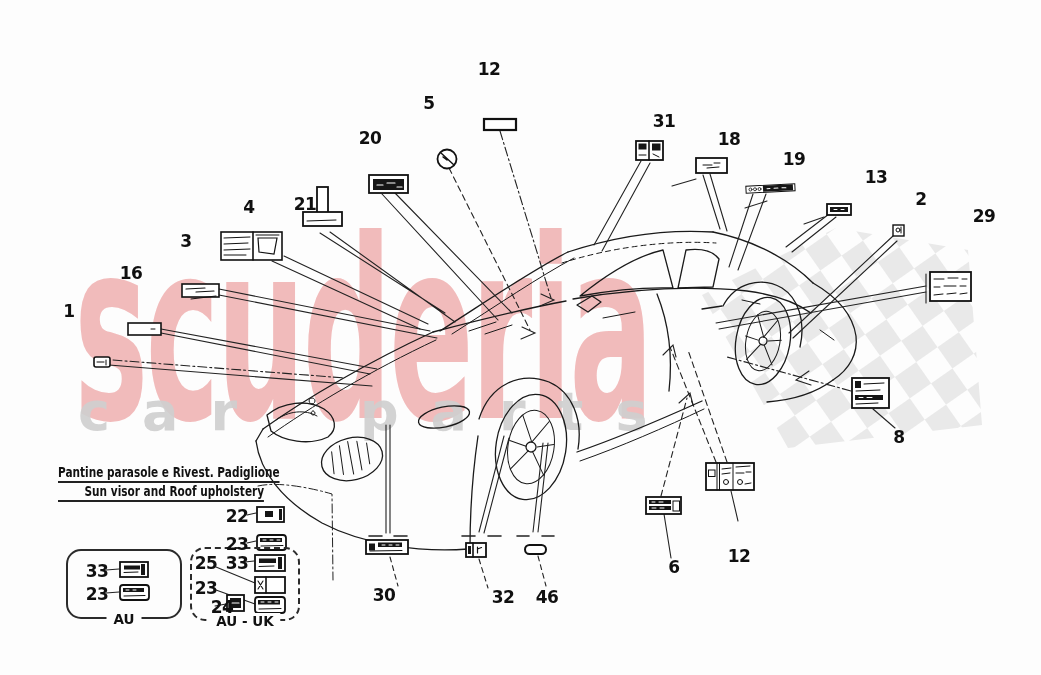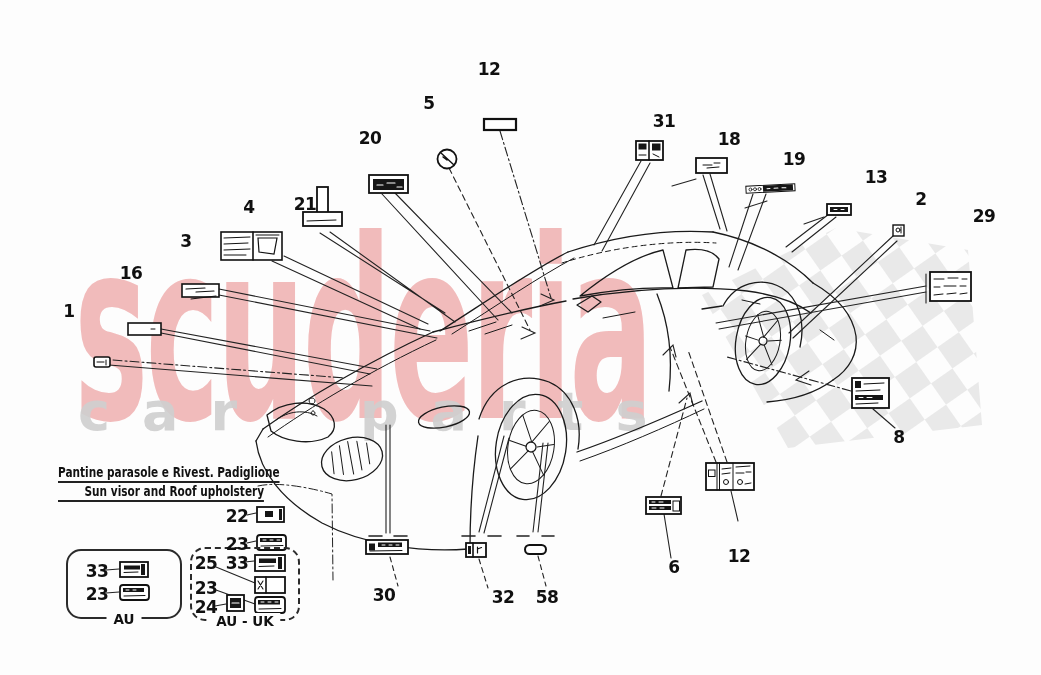"24" span.co { left: 206px -> 222px }
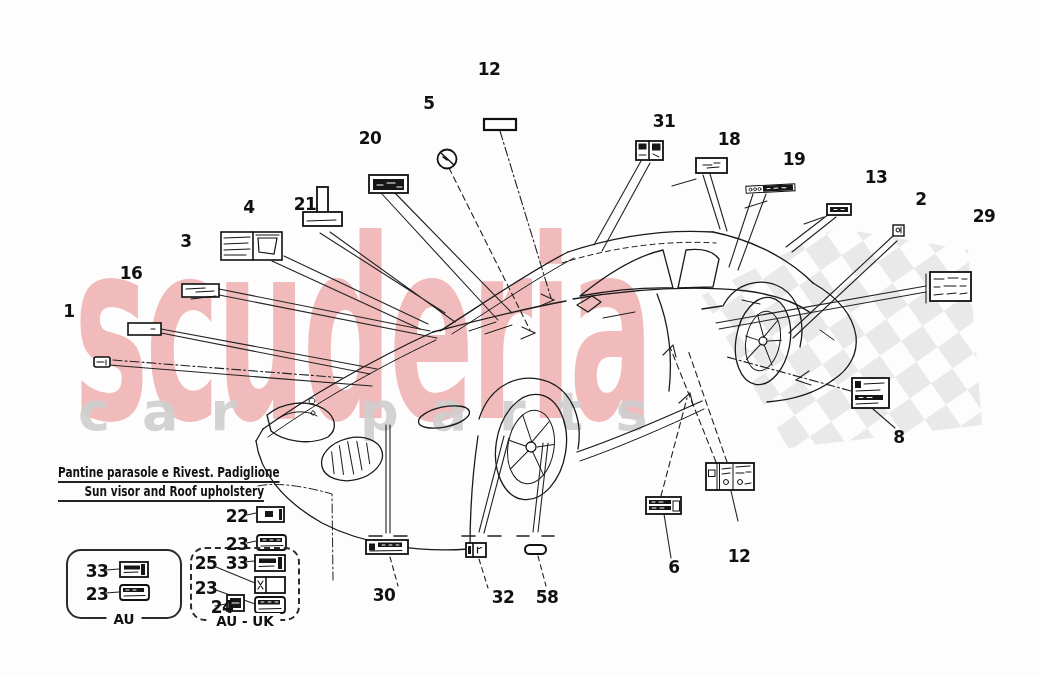"58" span.co { text: 58 -> 46 }
